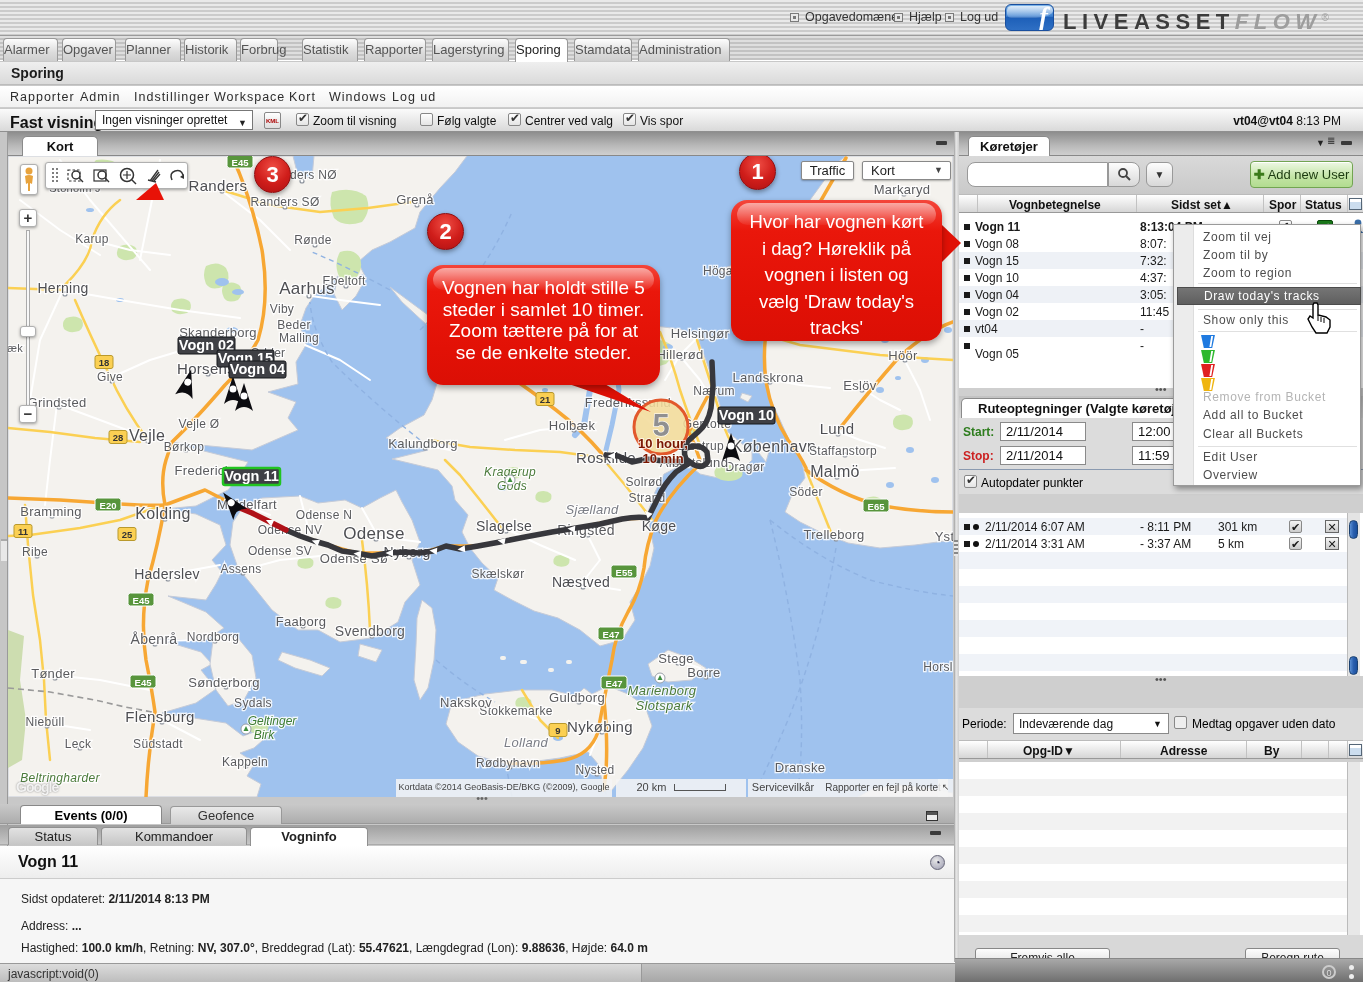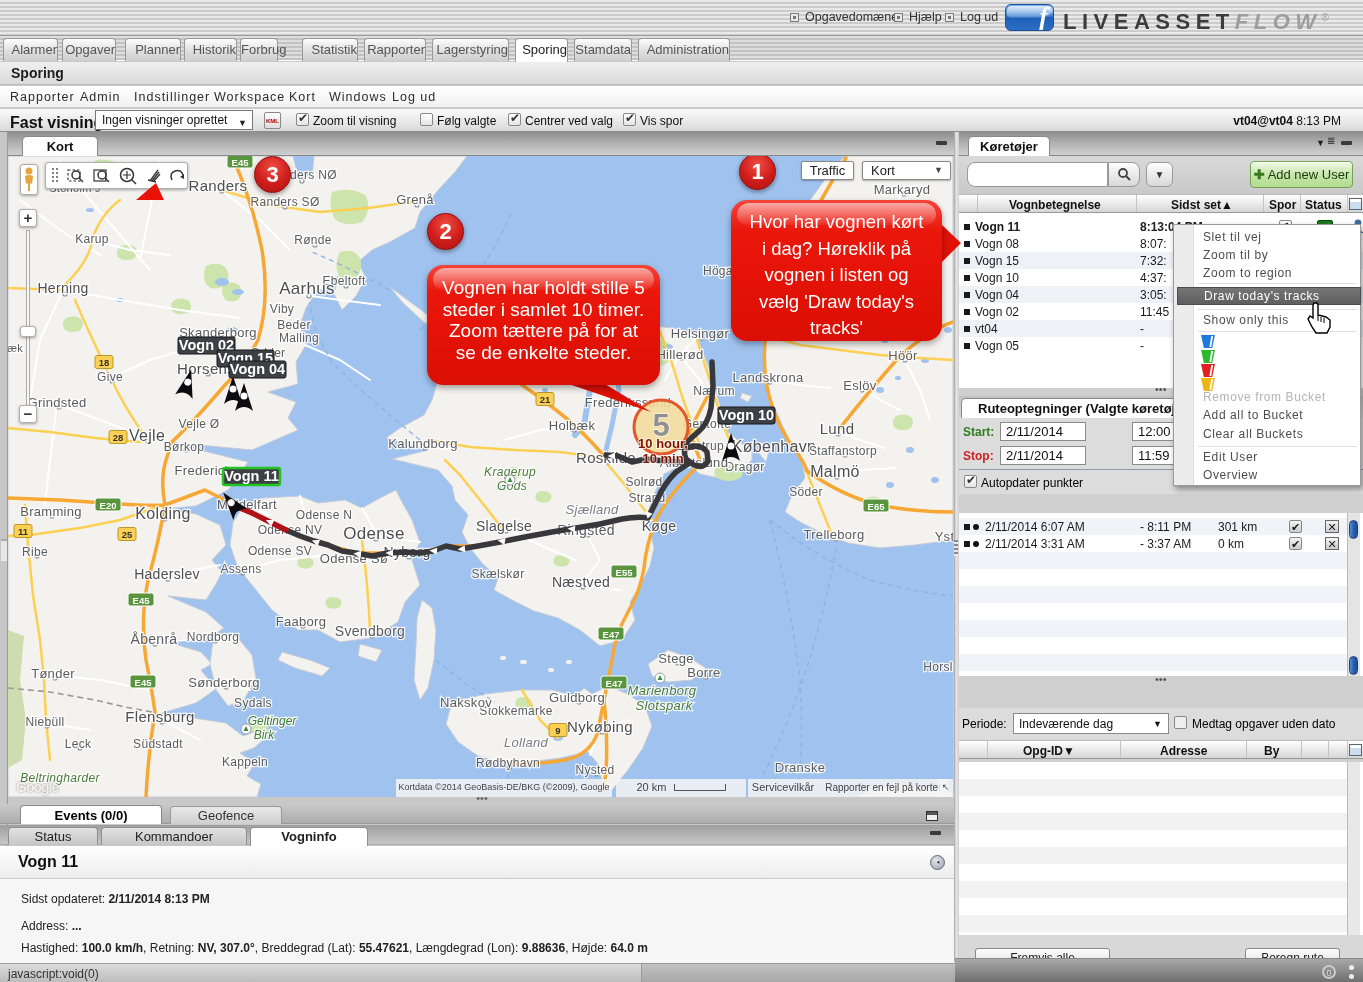"Alarmer" .mtab { text-align: right -> left }
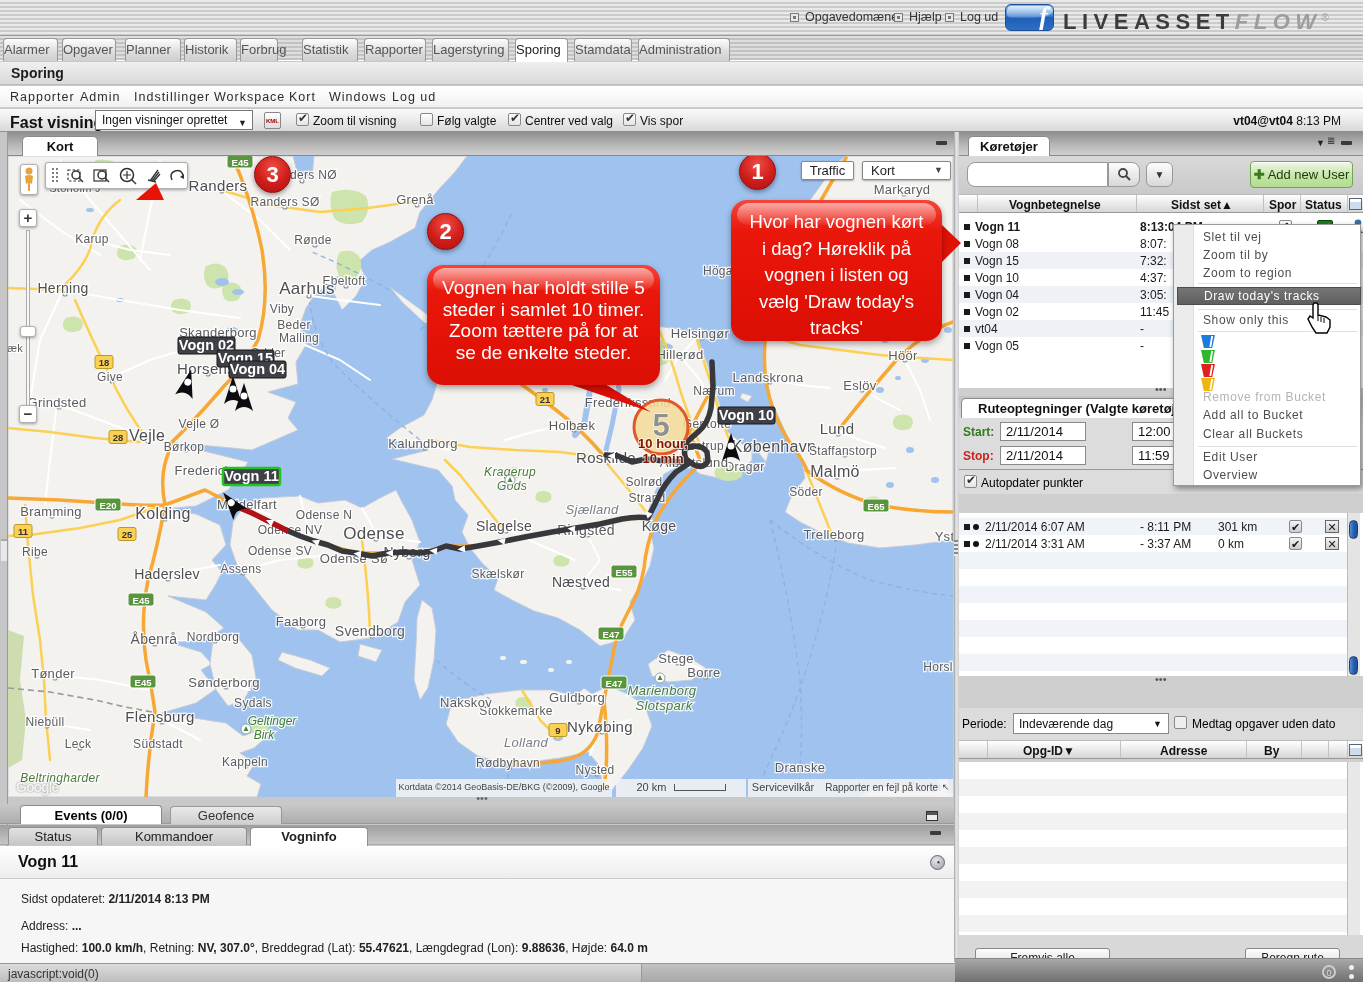"Slet til vej" div.it { text: Slet -> Zoom }
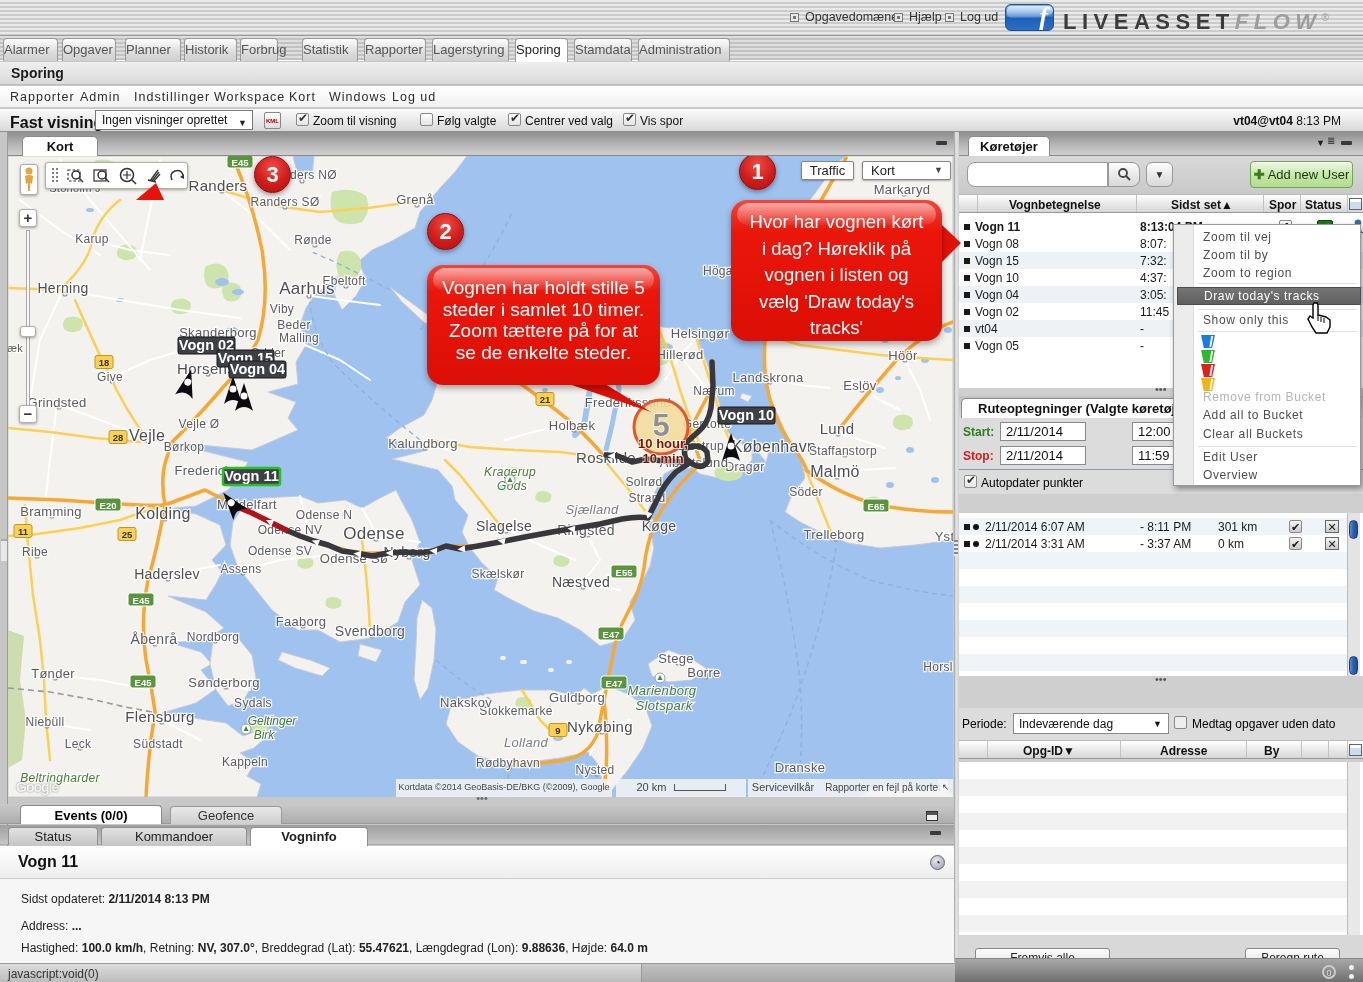"Vogn 05" span { top: 2px -> 10px }
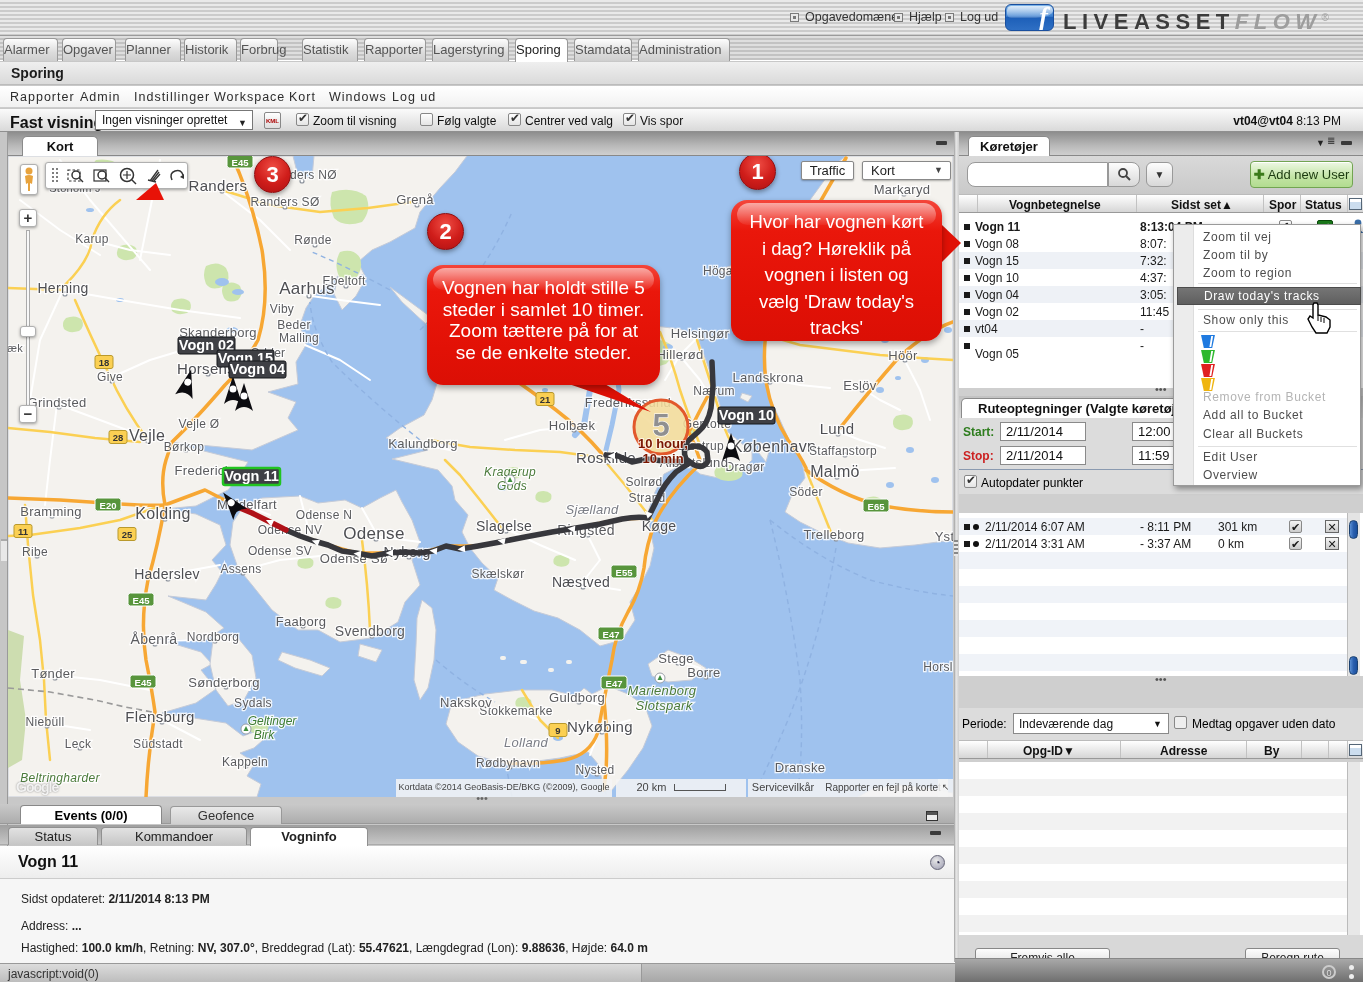"0 km" span { text: 0 -> 5 }
